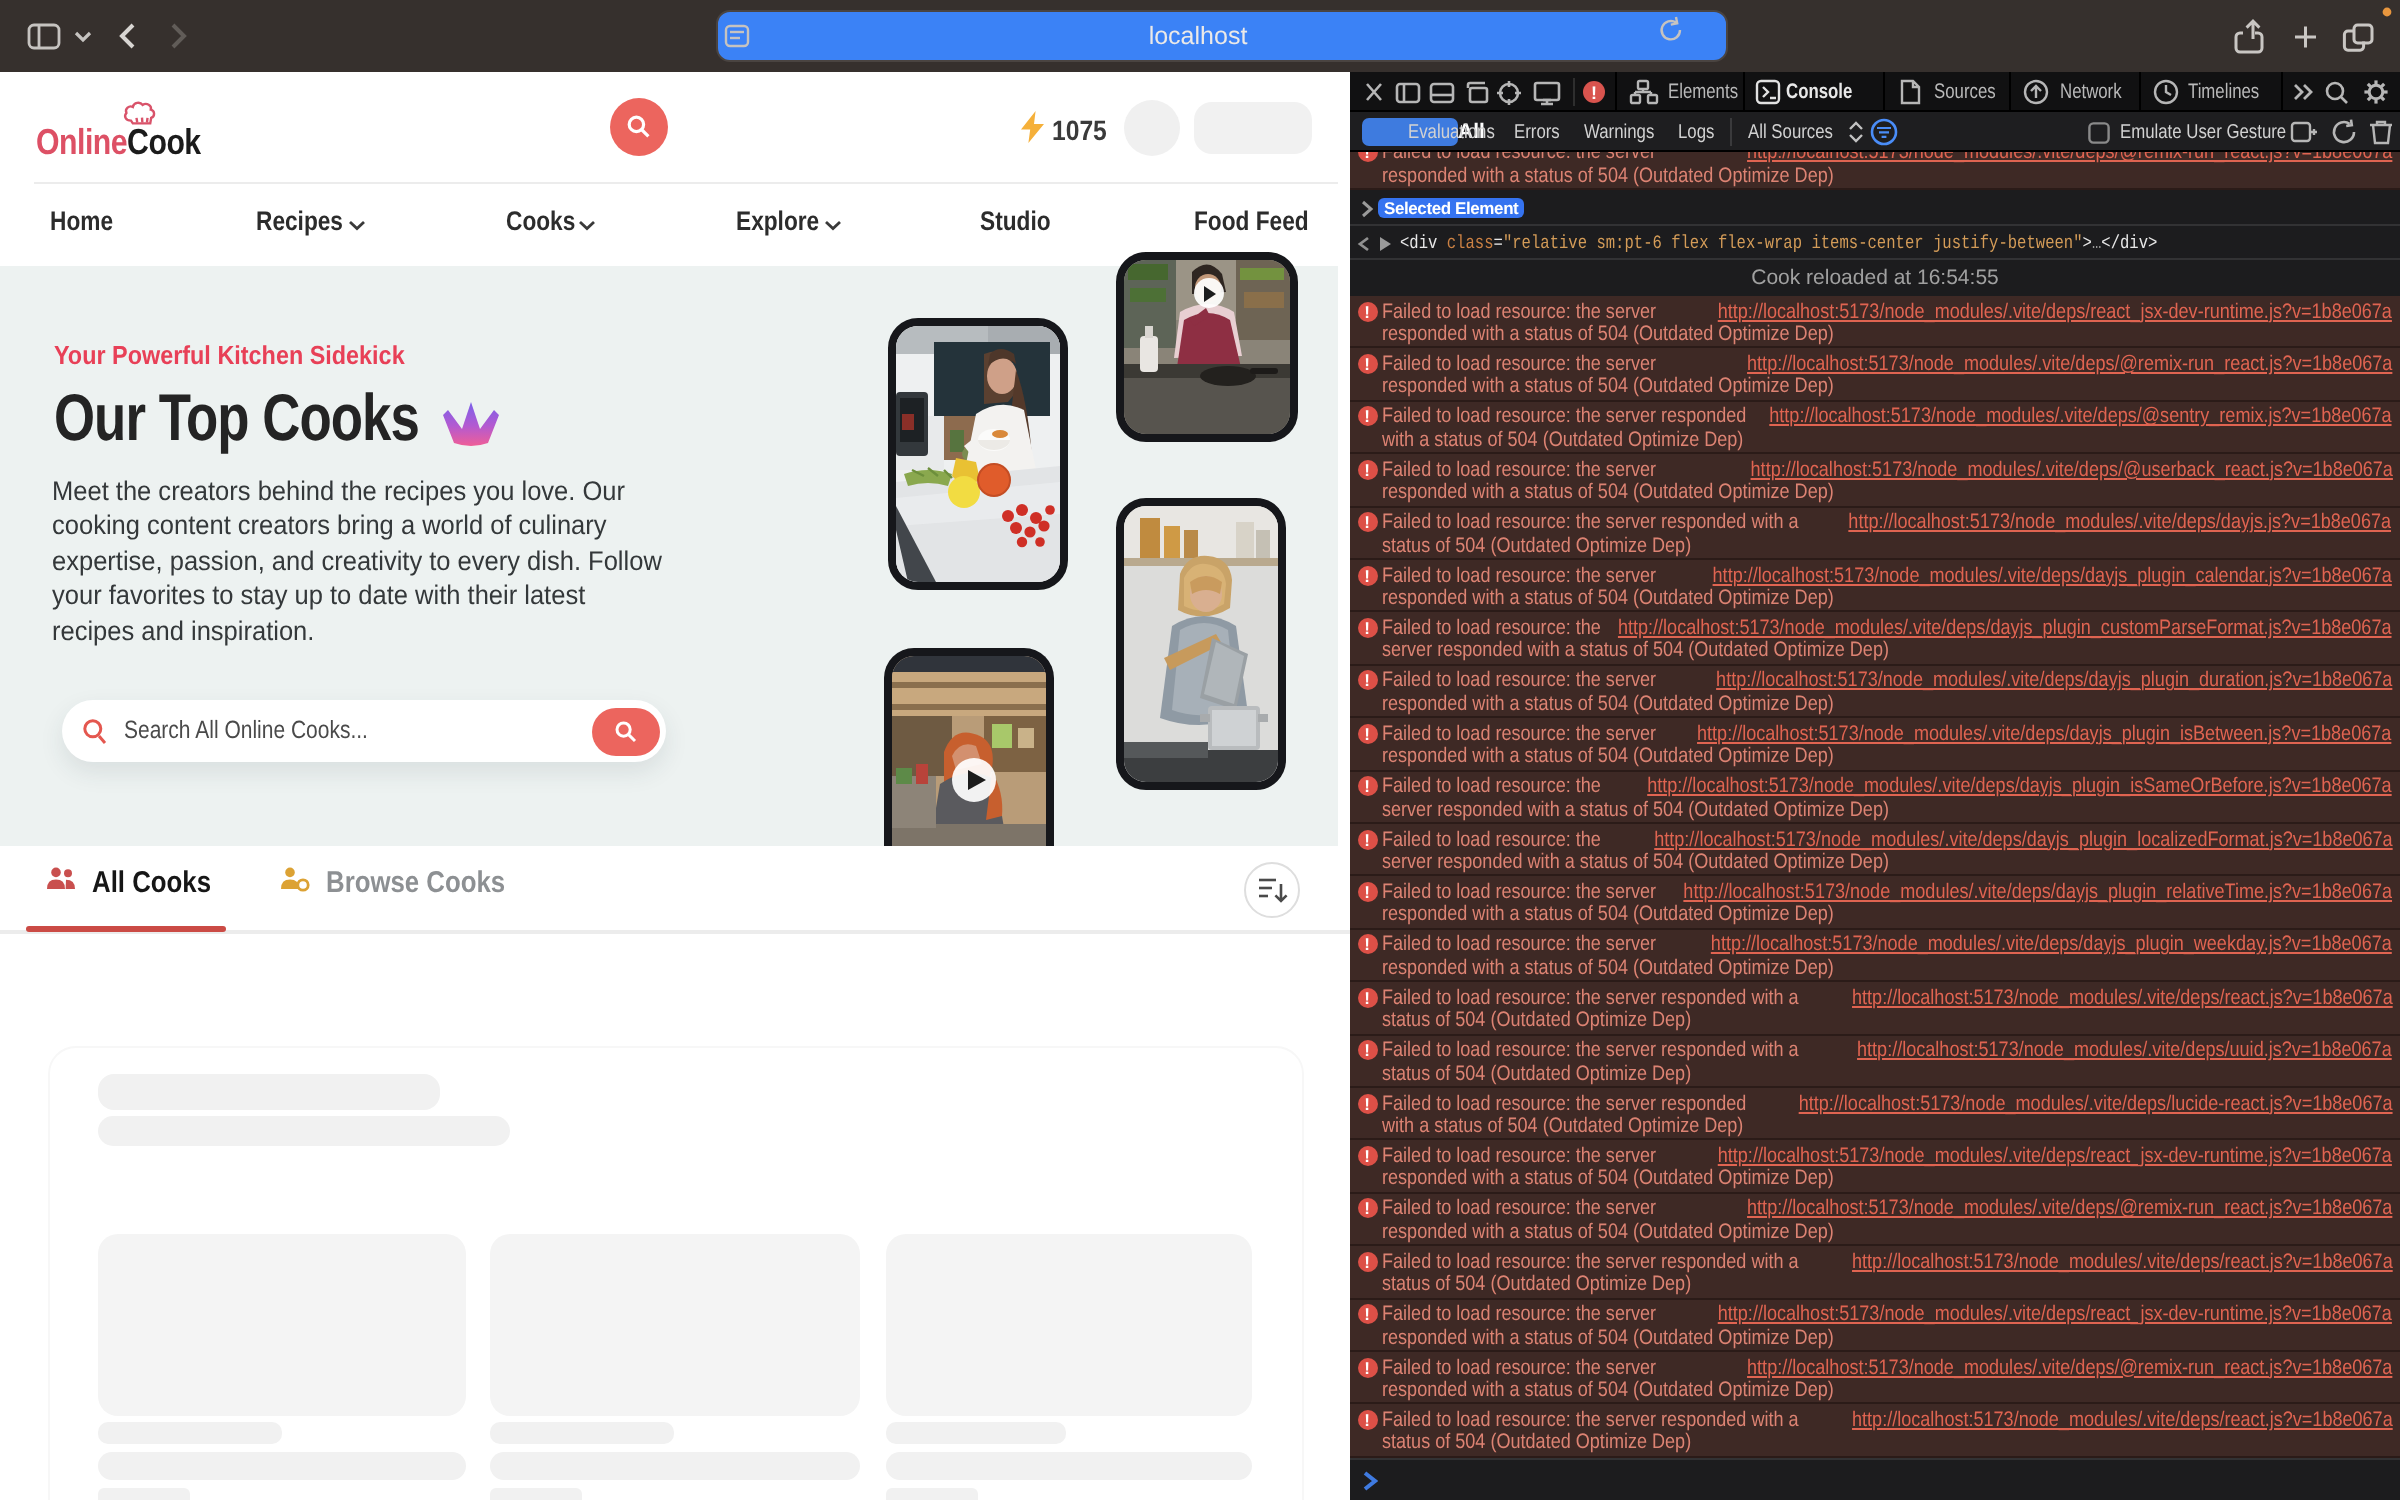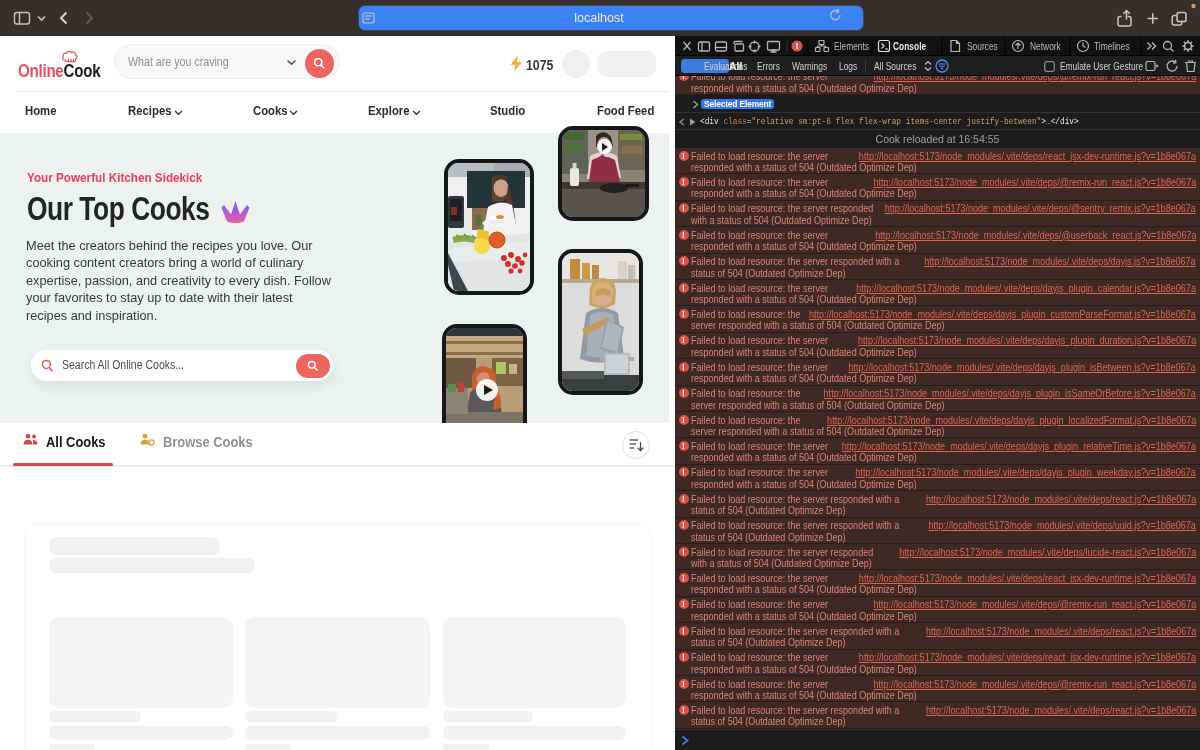"What are you craving" div { html: <div> <span>What are you craving</span> <svg> <path></path> </svg> </div> -> none }
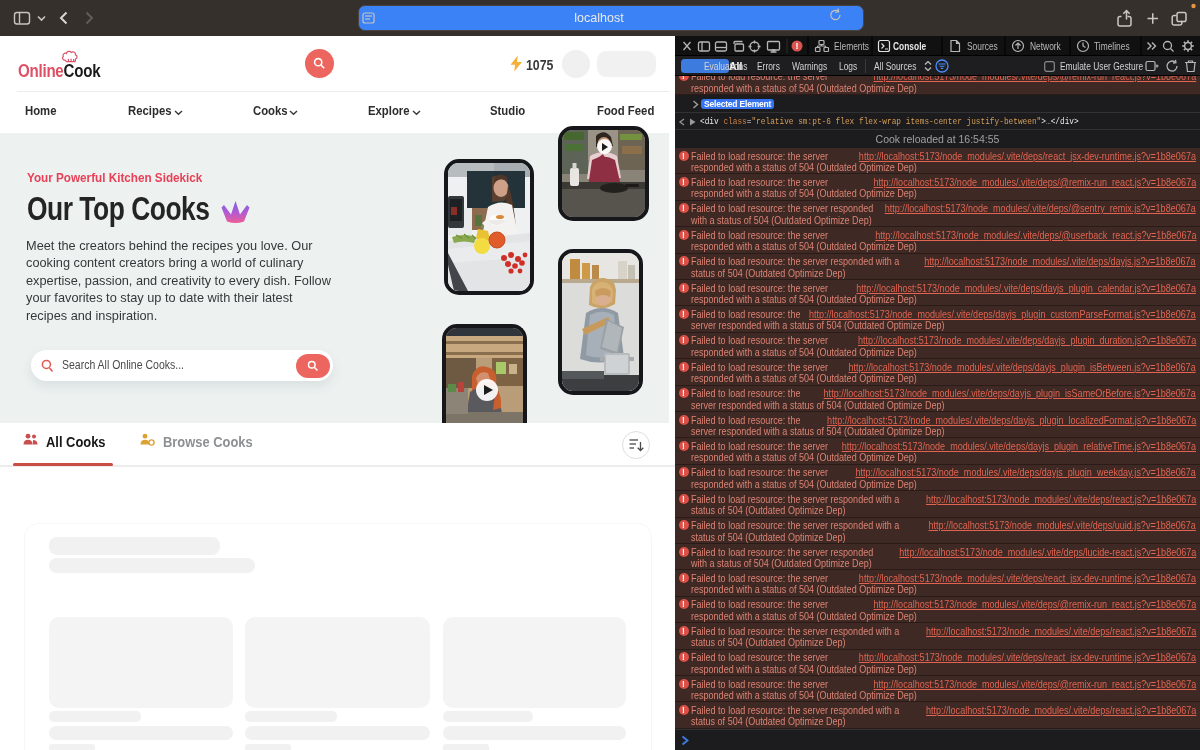"Selected Element" div { left: 12px -> 0 }
